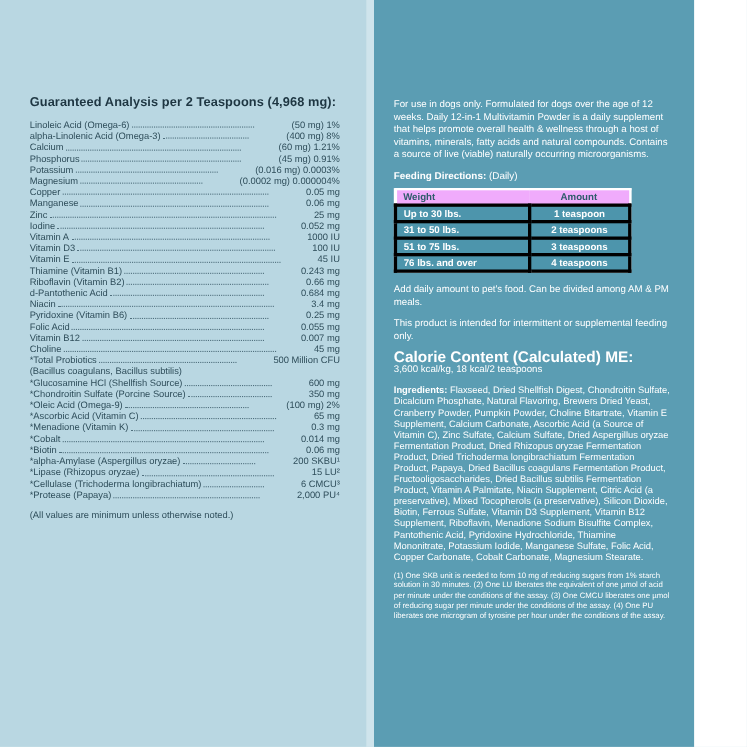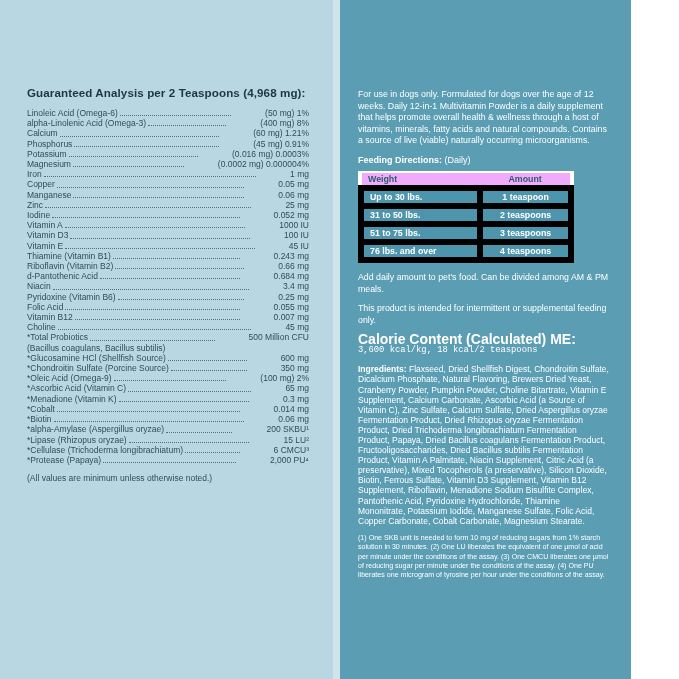"Iron" div.ga-row { html: <div> <span>Iron</span> <span></span> <span>1 mg</span> </div> -> none }
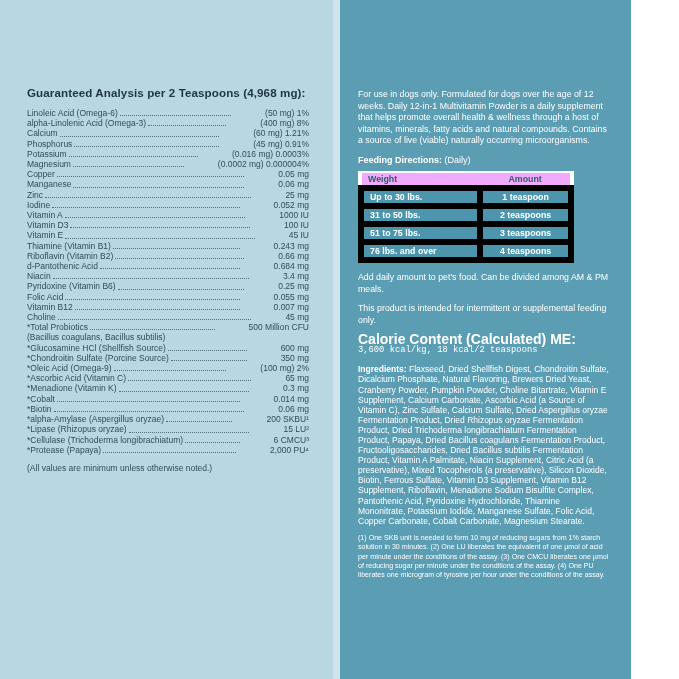"Up to 30 lbs." table.feeding td { border: 6px solid #000000 -> 3px solid #000000 }
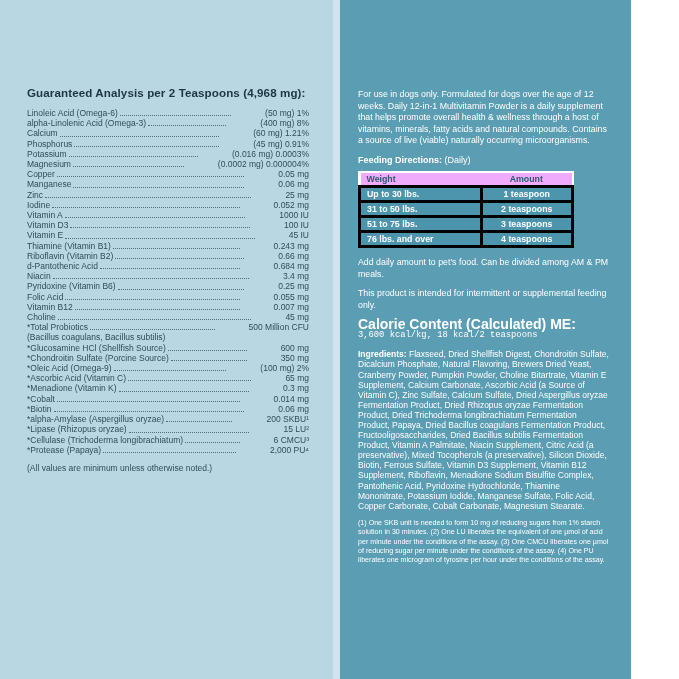"3,600 kcal/kg, 18 kcal/2 teaspoons" .calorie-value { font-family: Liberation Mono, monospace -> none }
